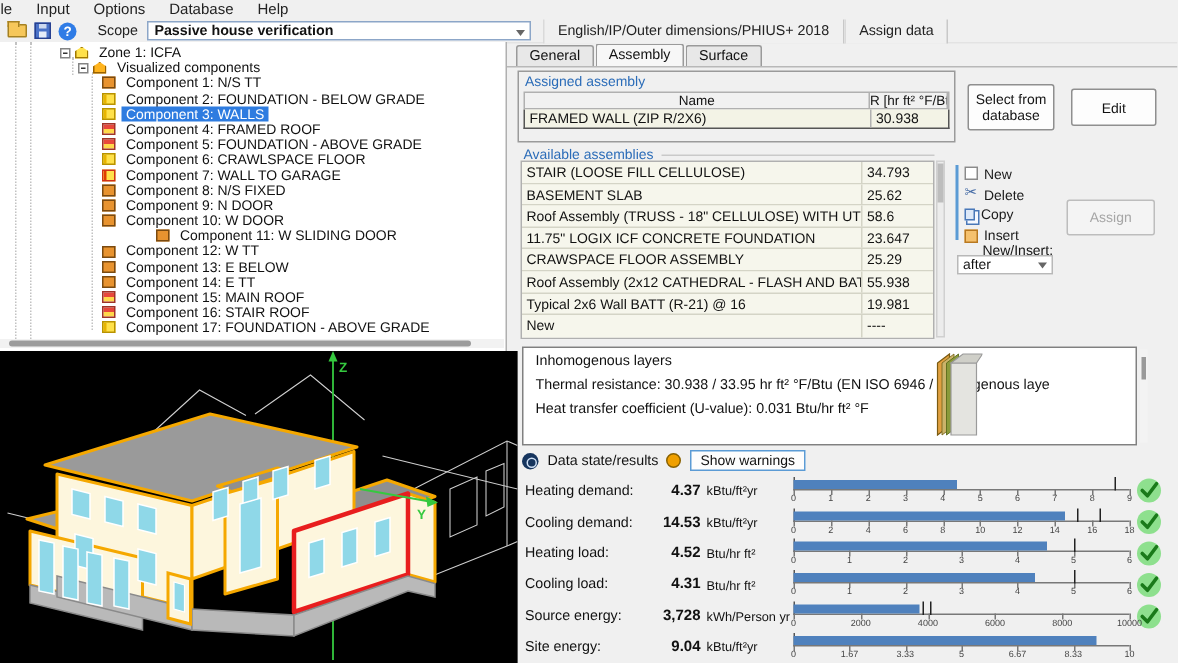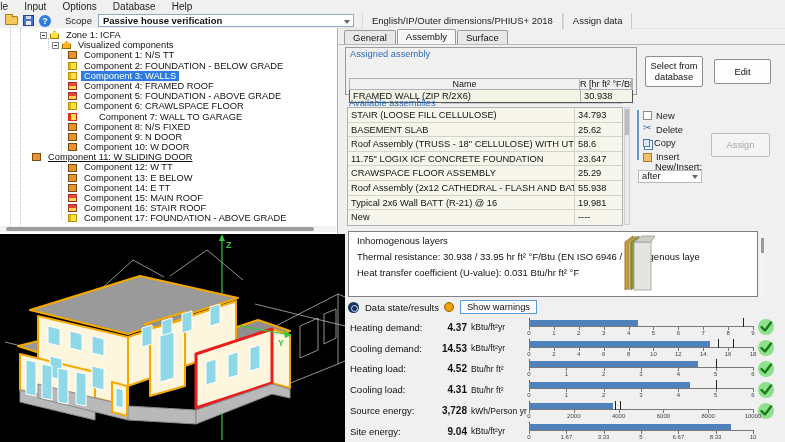"Name" #assigned-table { top: 30px -> 13px }
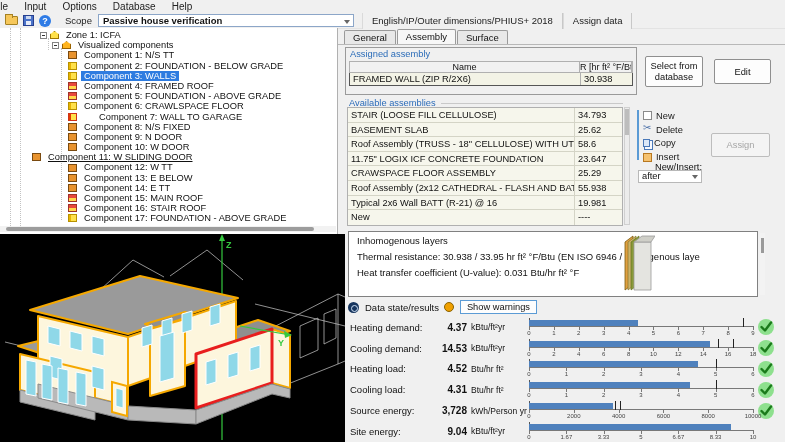"Component 7: WALL TO GARAGE" div.tree-row { gap: 15px -> none }
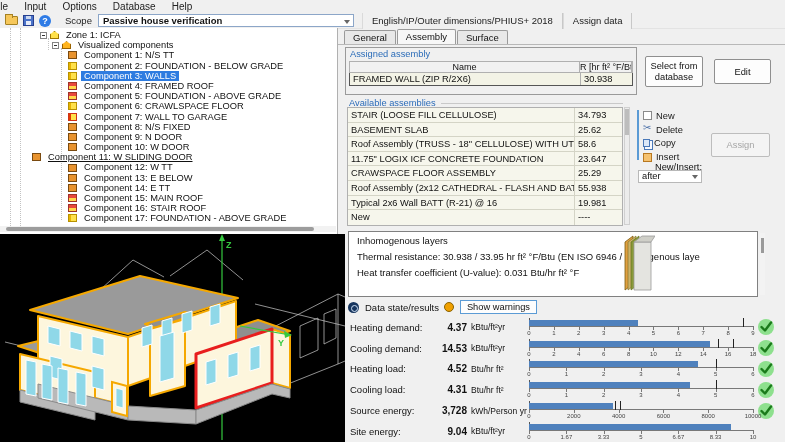"Component 11: W SLIDING DOOR" div.tree-row { padding-left: 32px -> 104px; text-decoration: underline -> none }
